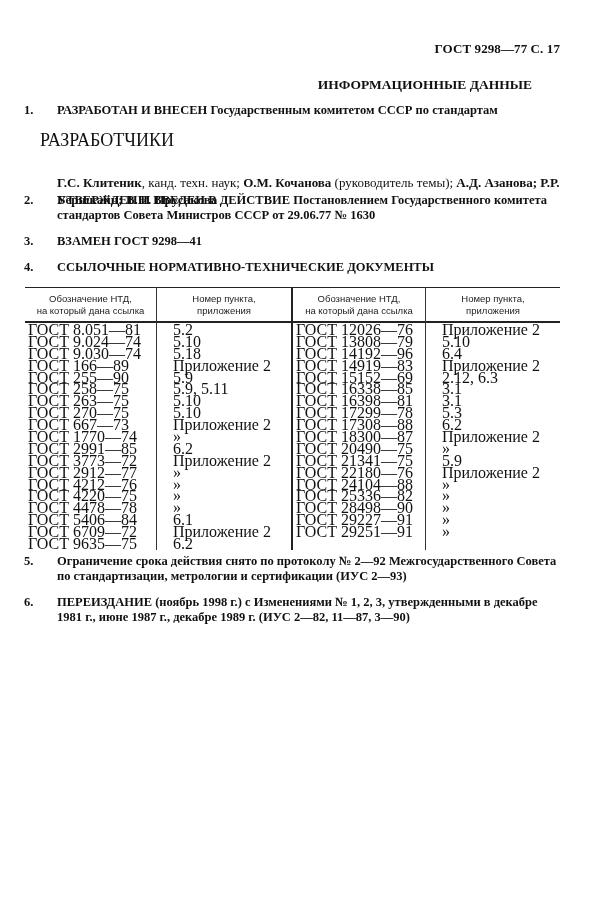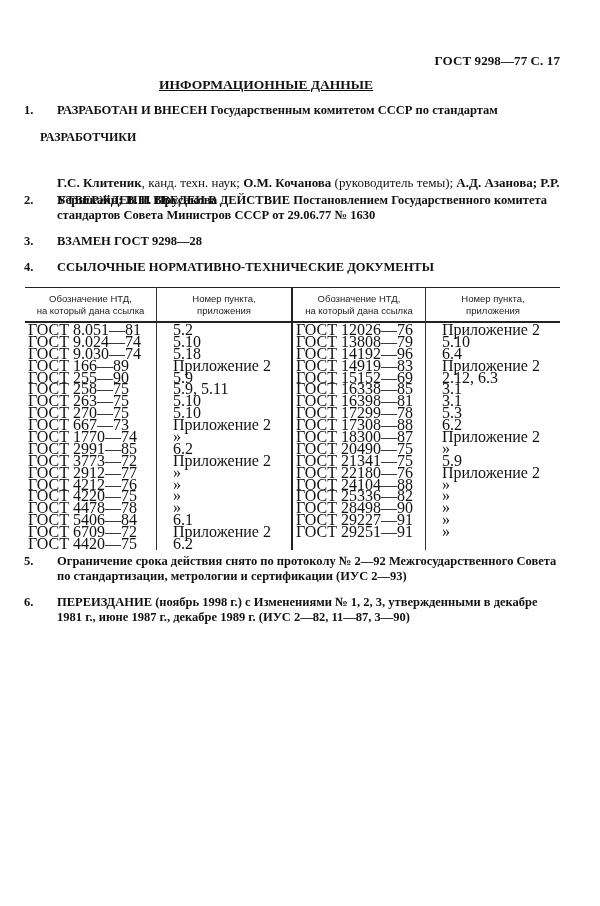"ГОСТ 9298—77 С. 17" .running-header { margin-top: 12px -> none }
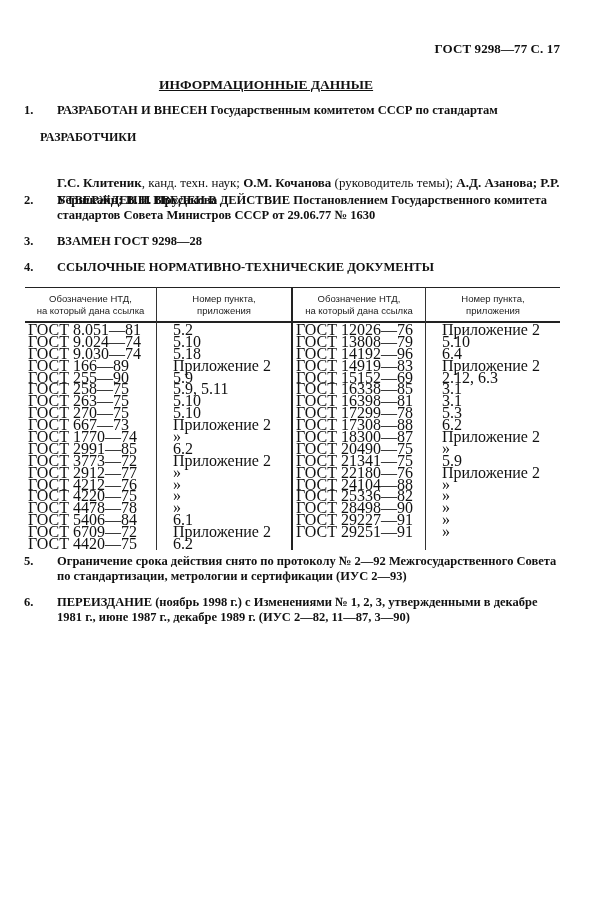"ИНФОРМАЦИОННЫЕ ДАННЫЕ" .doc-title { text-align: center -> right; text-decoration: underline -> none }
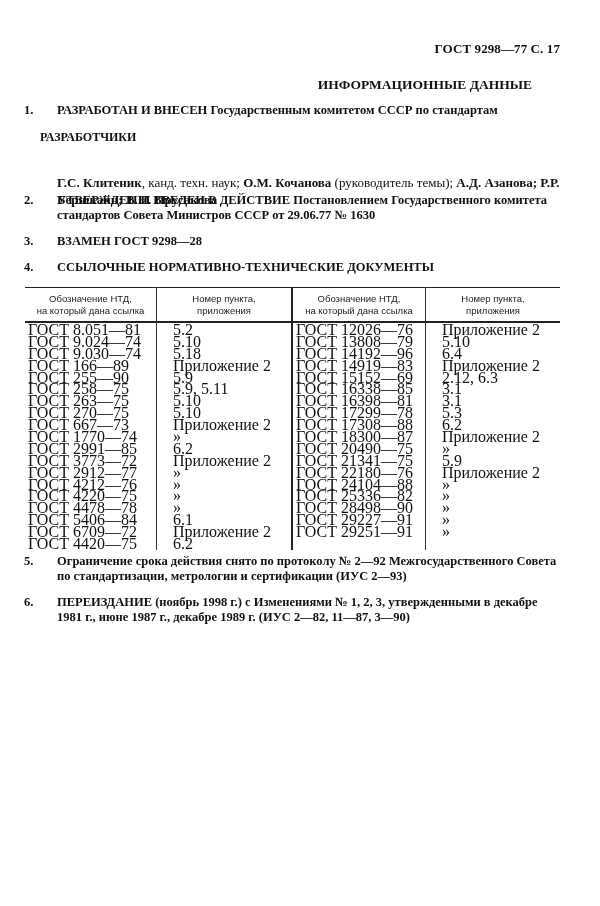"РАЗРАБОТЧИКИ" .devs-heading { font-size: 12px -> 18px; font-weight: bold -> normal }
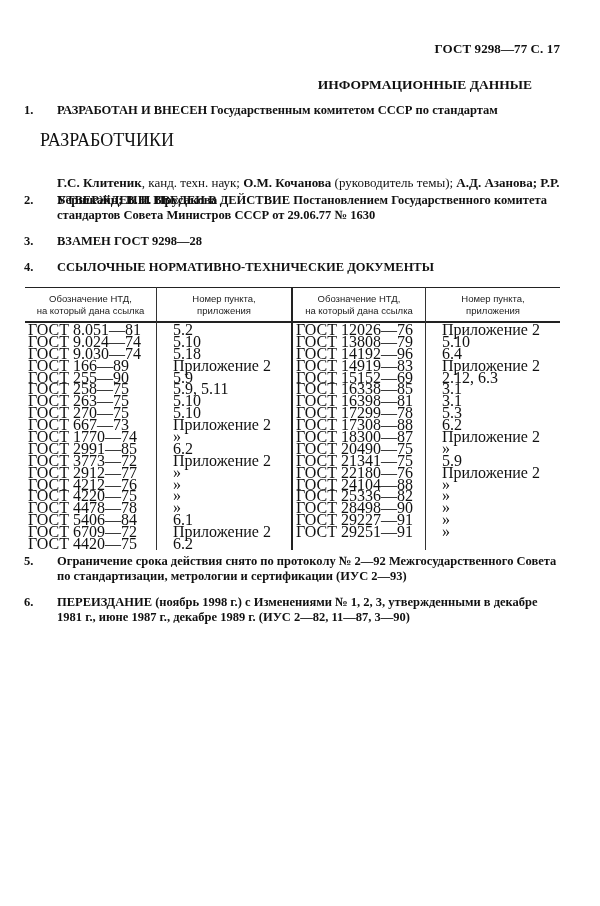"ВЗАМЕН ГОСТ 9298—28" span.body { text: 28 -> 41 }
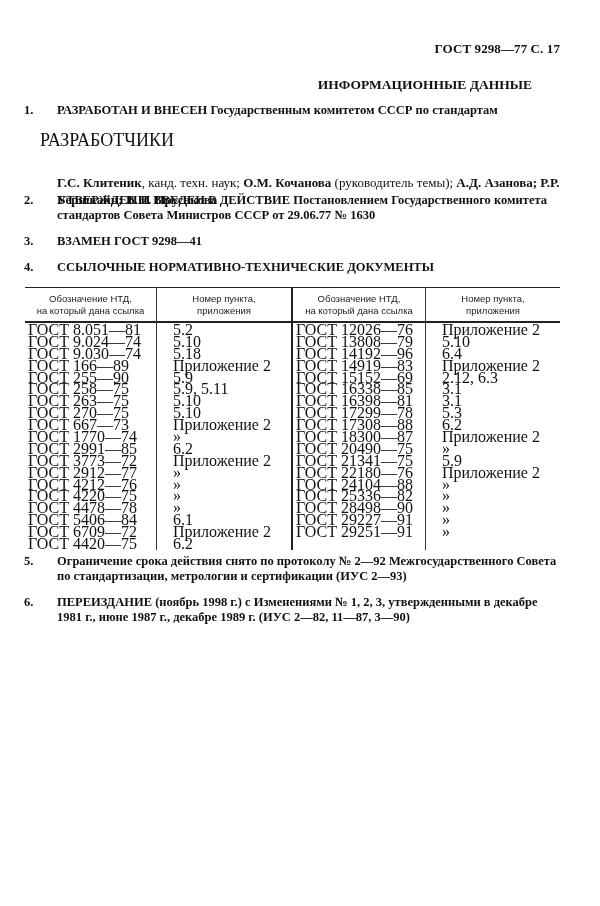"ГОСТ 4420—75" div { text: 4420 -> 9635 }
